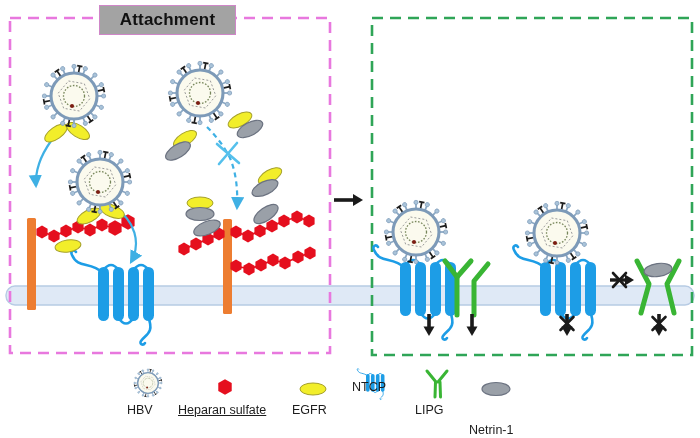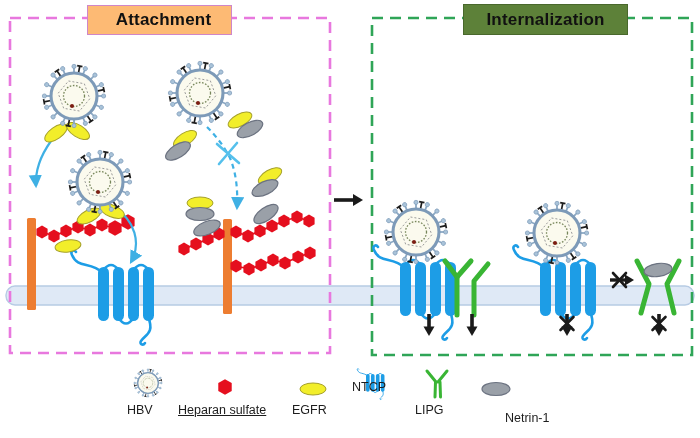"Attachment" #att-title { background: #fdba74 -> #a3a3a3; left: 87px -> 99px; padding-left: 8px -> none }
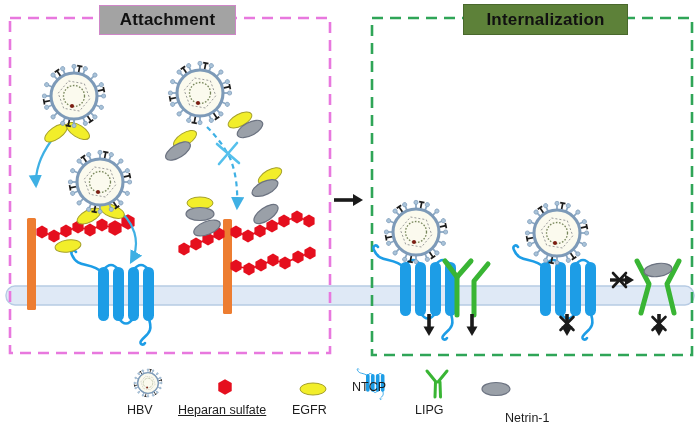"Internalization" div.panel-title { html: <div>Internalization</div> -> none }
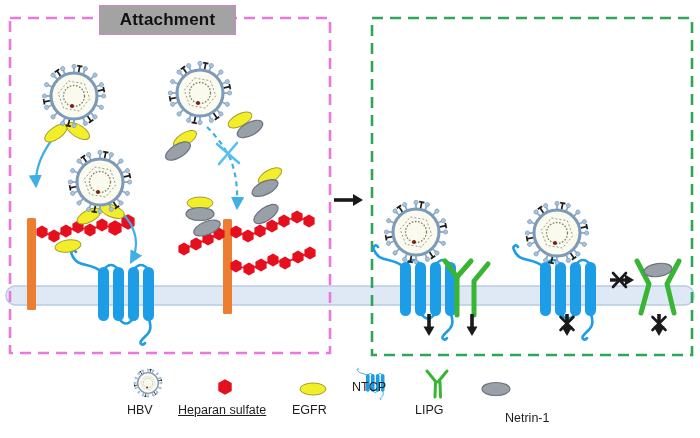"Netrin-1" div.leg-label { margin-left: 36px -> none; top: 412px -> 424px }
